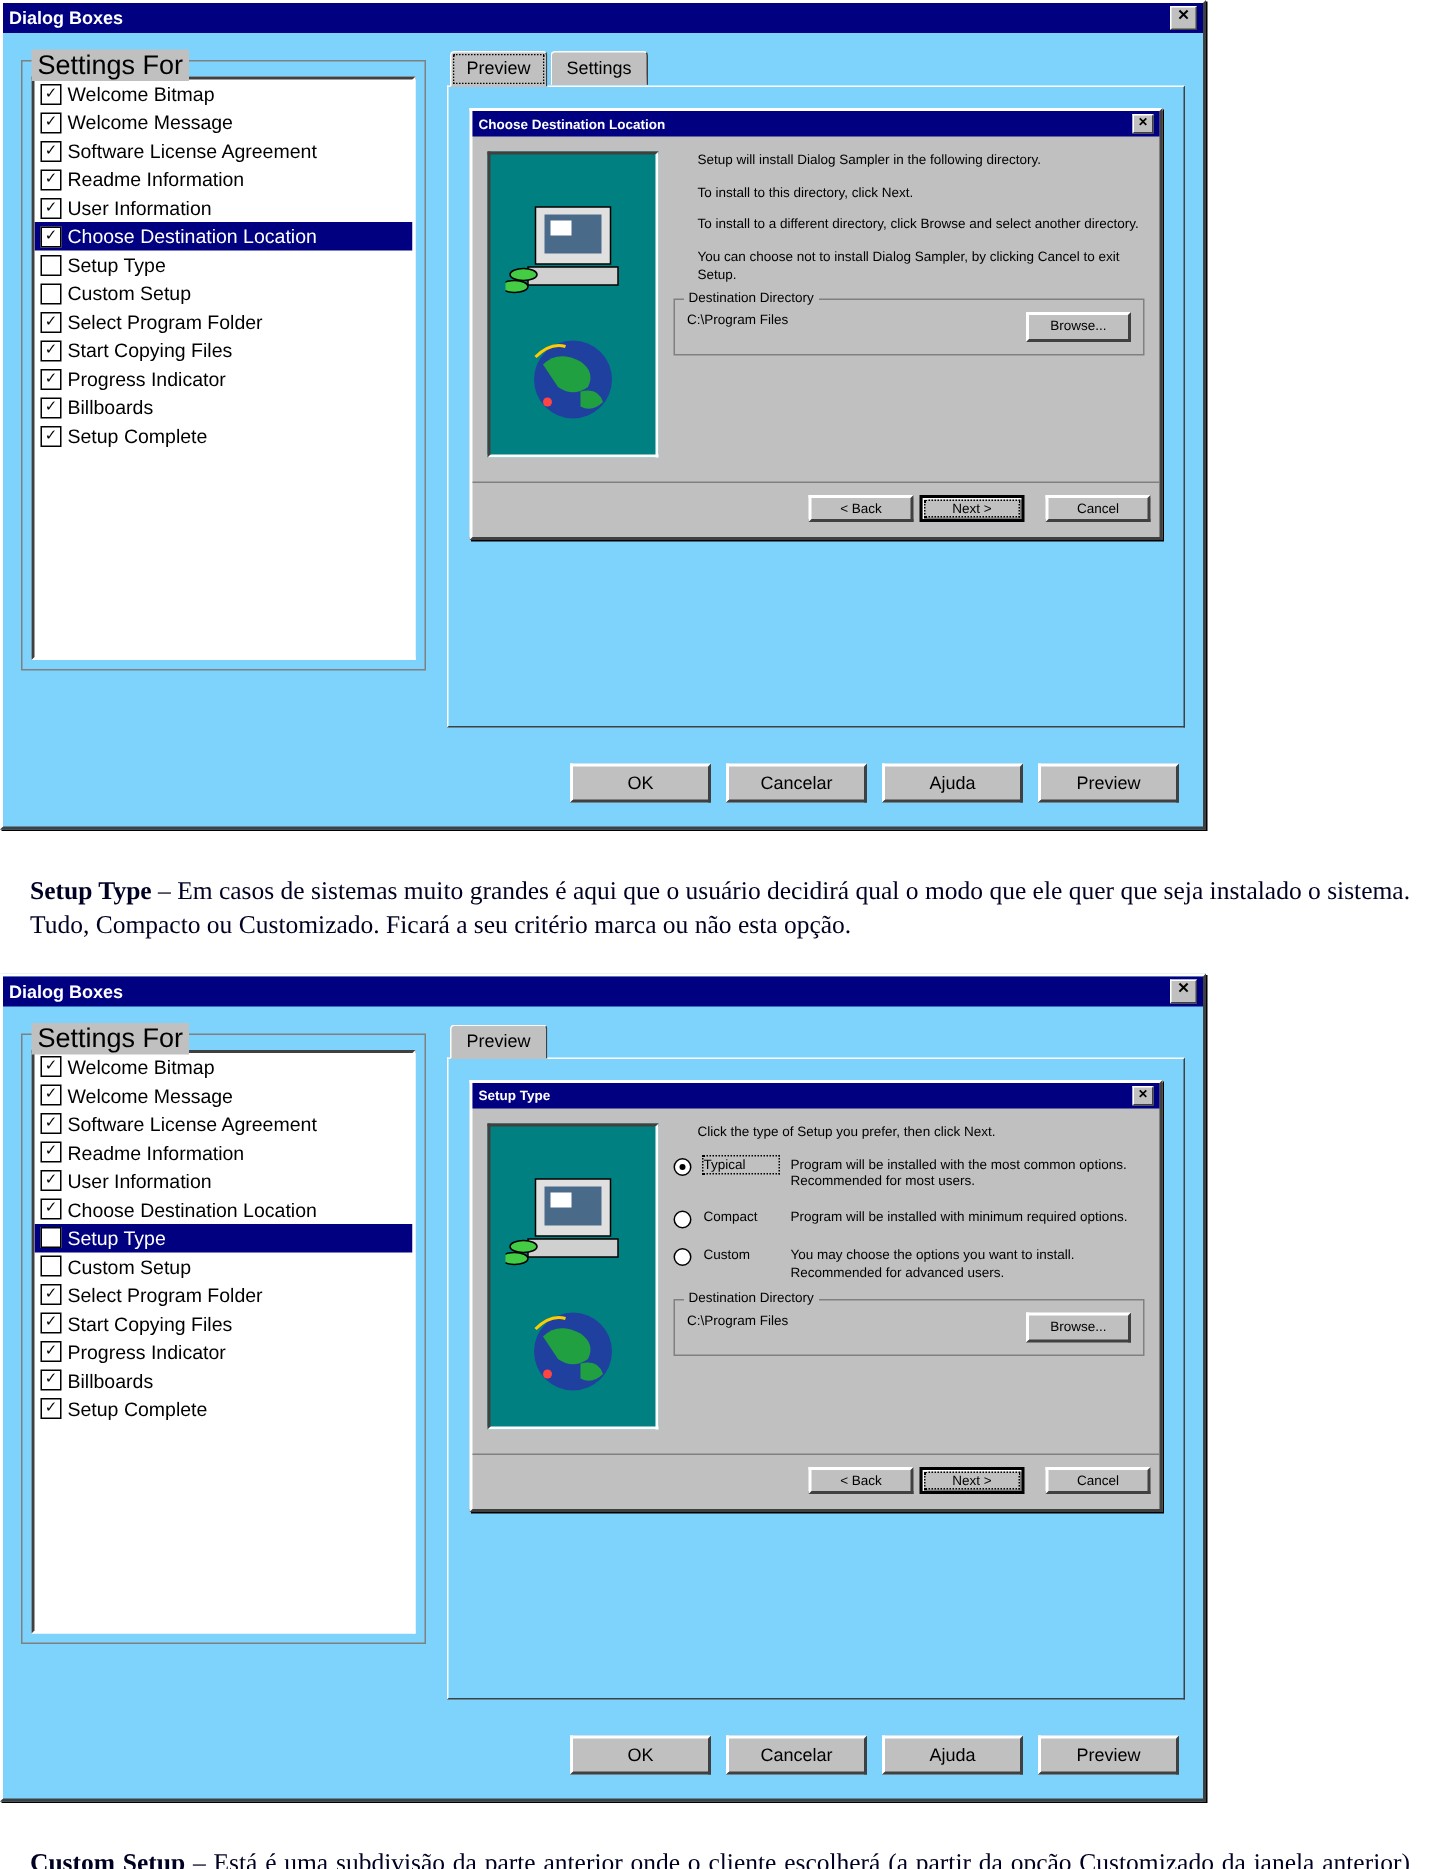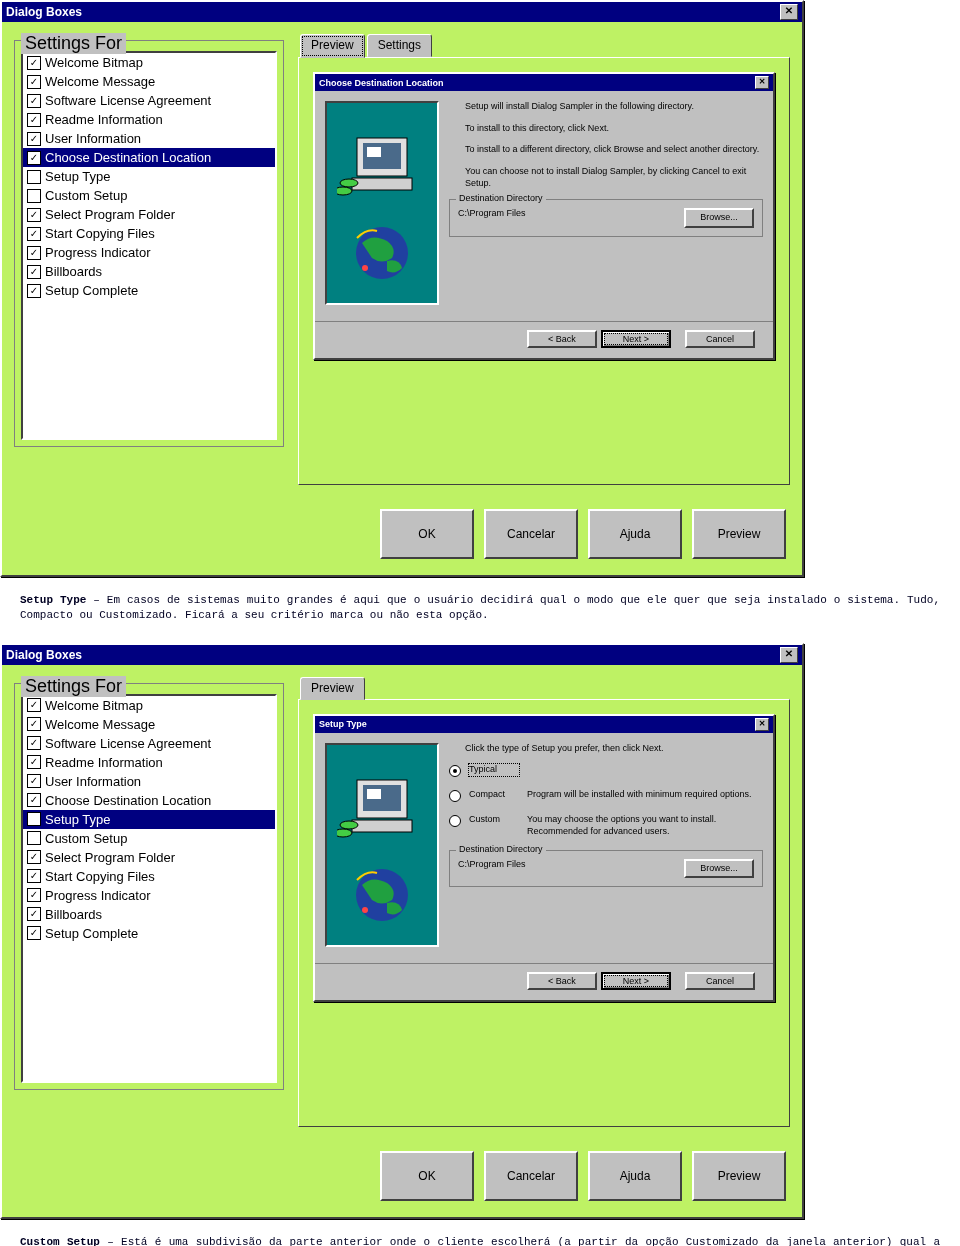"Dialog Boxes" .dialog { background: #bef264 -> #7dd3fc }
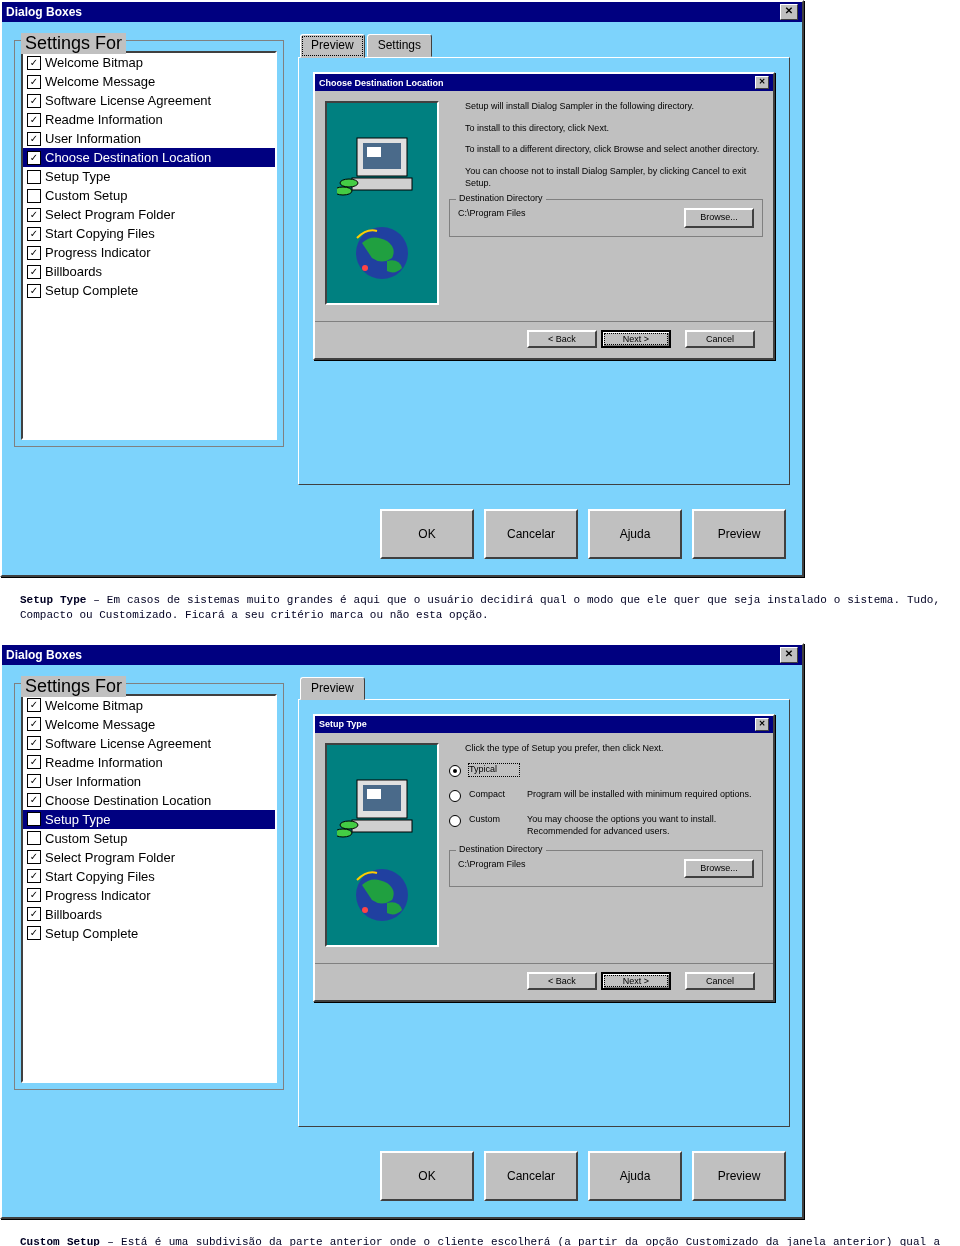"< Back" .wizard-btns { padding: 8px 18px 10px 10px -> 8px 6px 10px 10px }
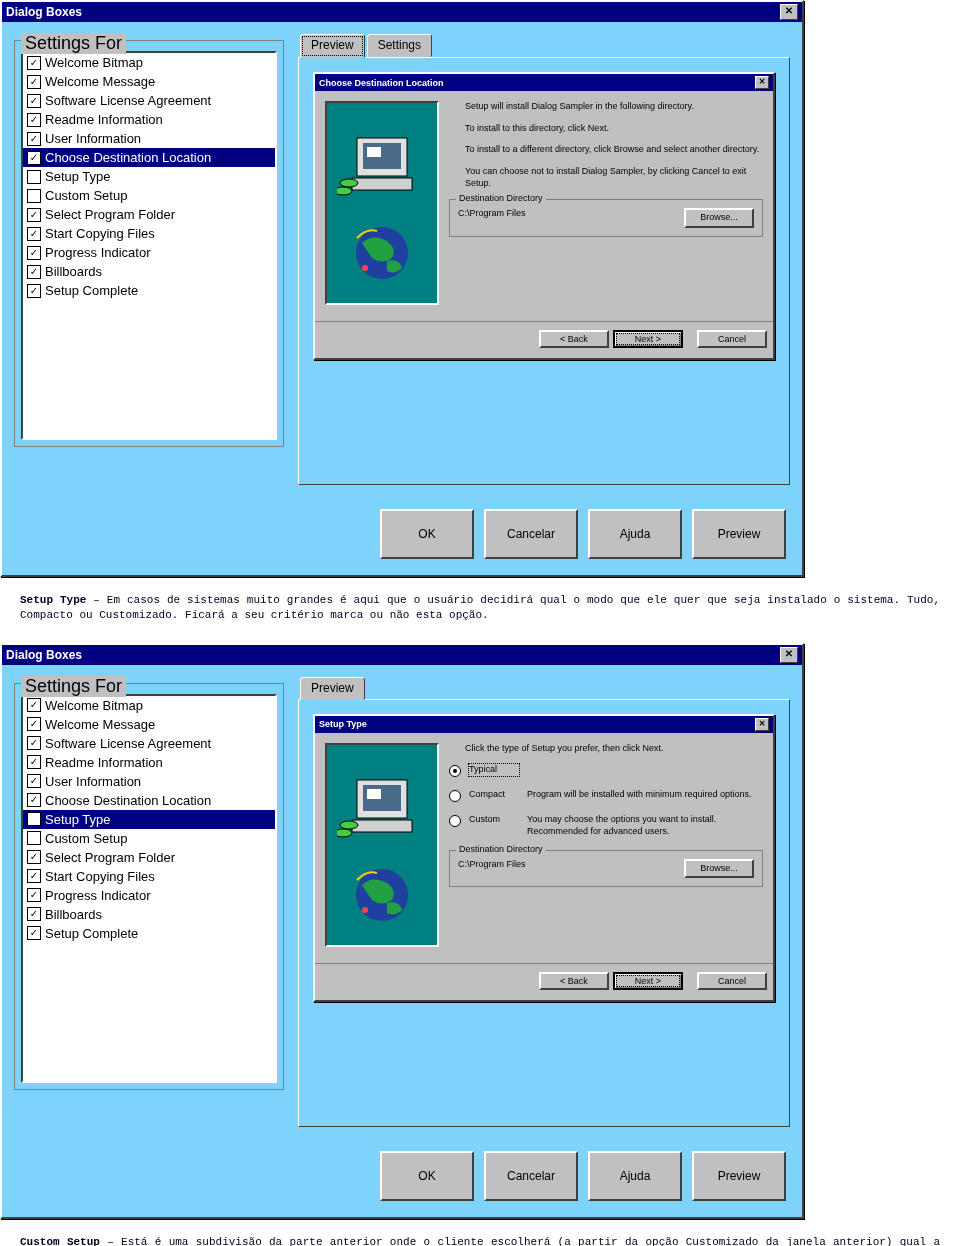"OK" .main-btn { padding: 16px 0 -> 4px 0 }
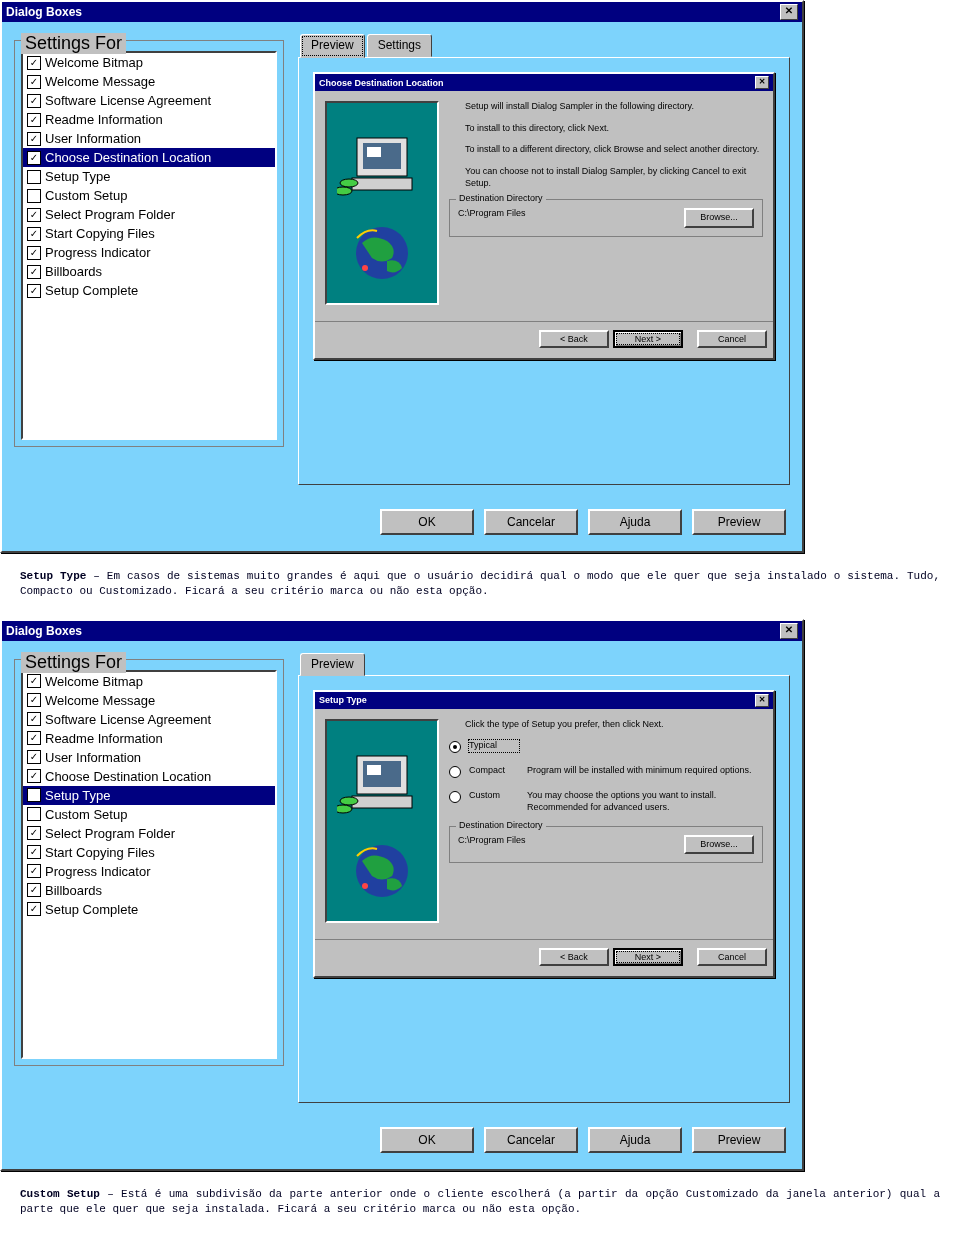"Setup Type – Em casos" .para { font-family: Liberation Mono, monospace -> Liberation Serif, serif; font-size: 11px -> 17px; margin: 16px 20px 20px 20px -> 30px 20px 20px 20px }
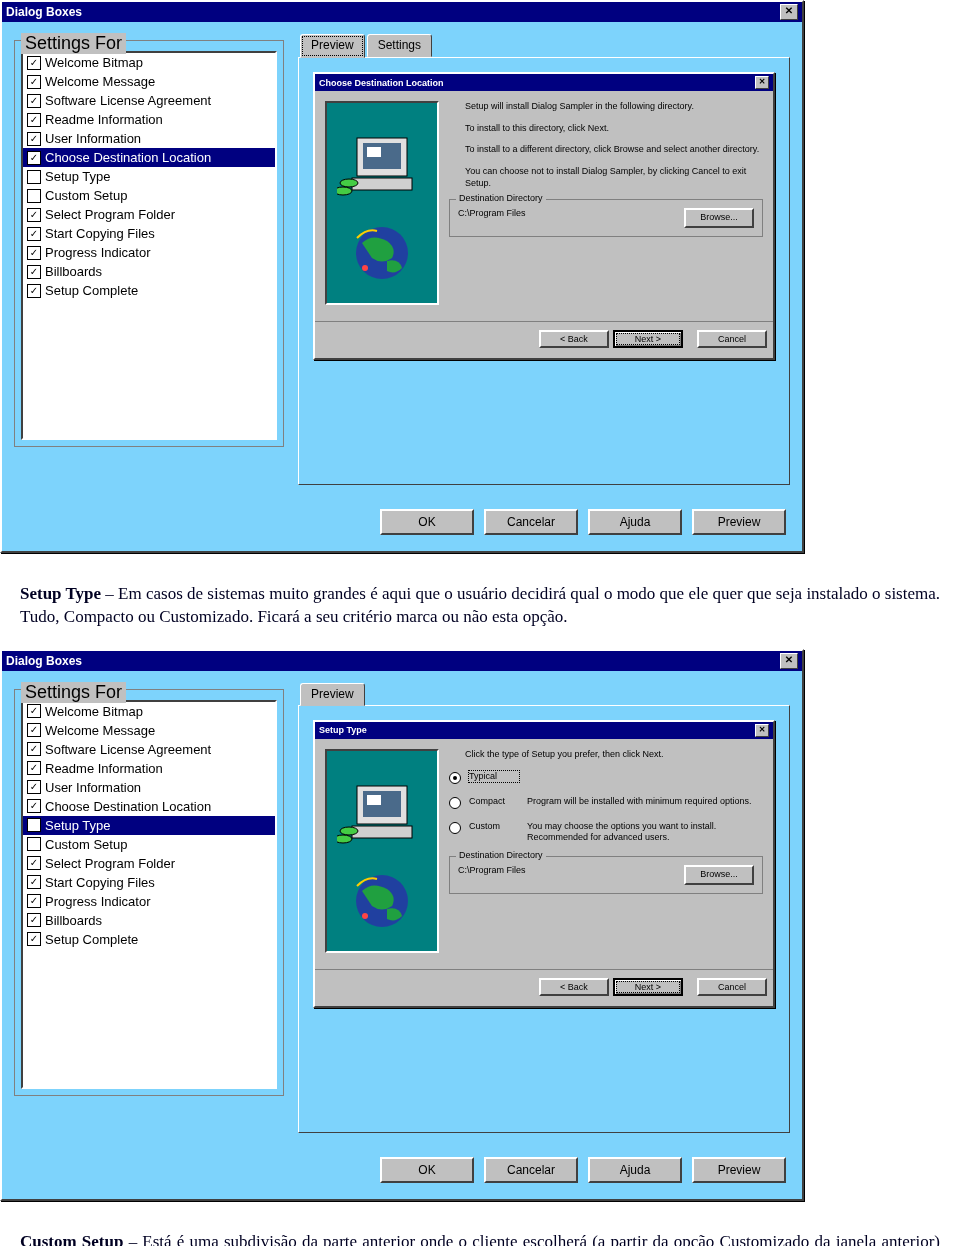"Program will be installed with the" span.radio-desc { html: none -> <span>Program will be installed with the most common options. Recommended for most users.</span> }
